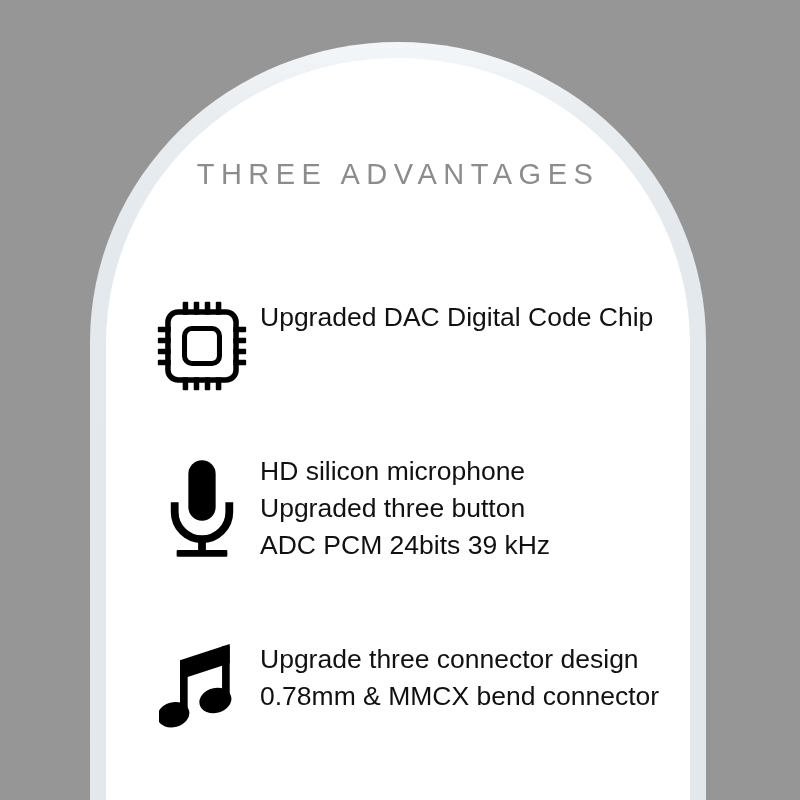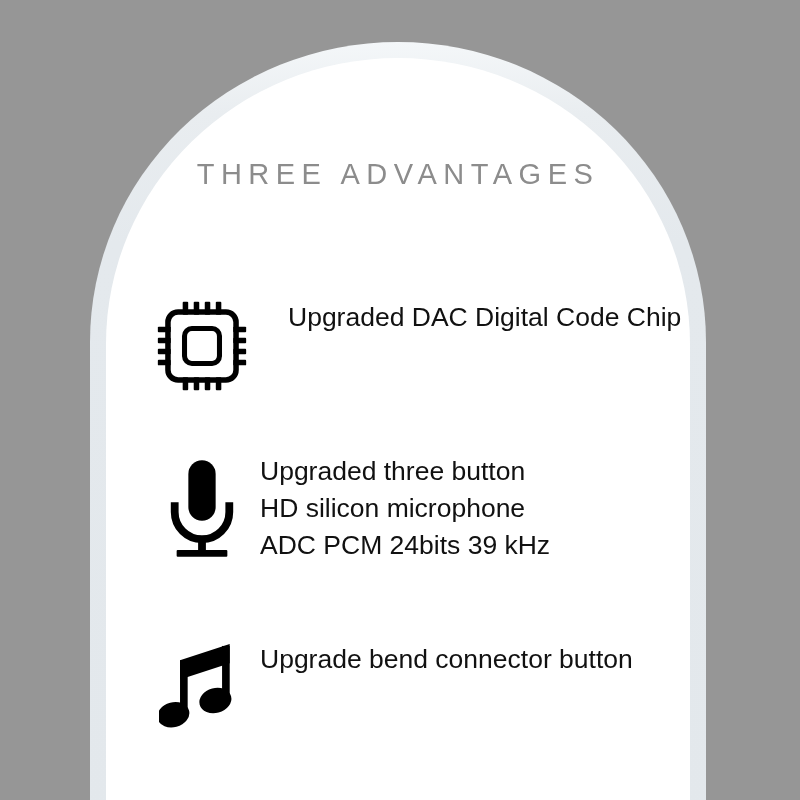"Upgraded DAC Digital Code Chip" #feature-1 { gap: 28px -> none }
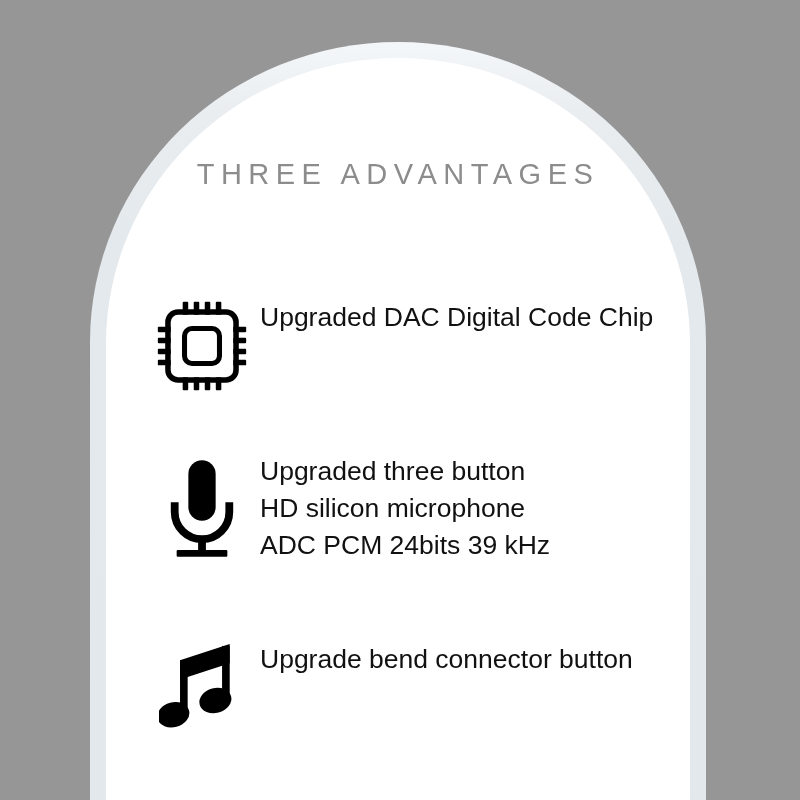"Upgraded three button" div.ln { order: before "HD silicon microphone" -> after "HD silicon microphone" }
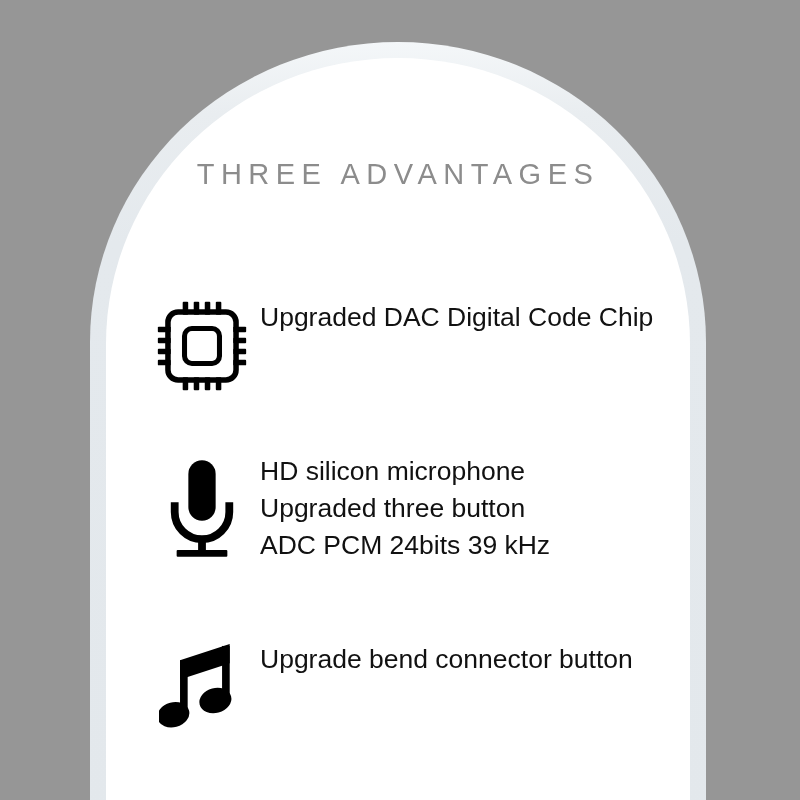"Upgrade bend connector button" div.ln { text: bend connector button -> three connector design }
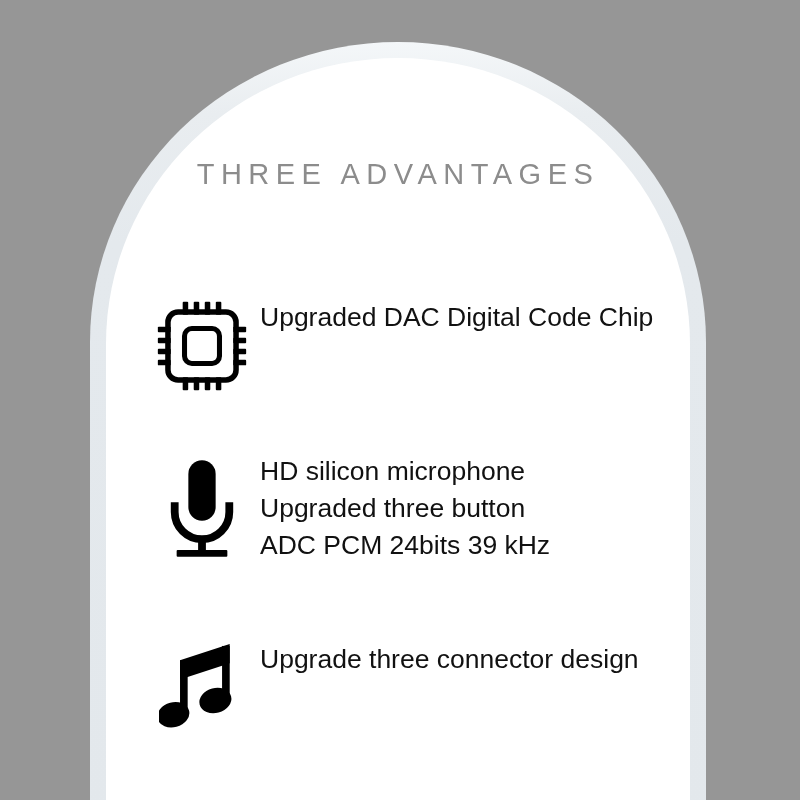"0.78mm & MMCX bend connector" div.ln { html: none -> <div>0.78mm &amp; MMCX bend connector</div> }
